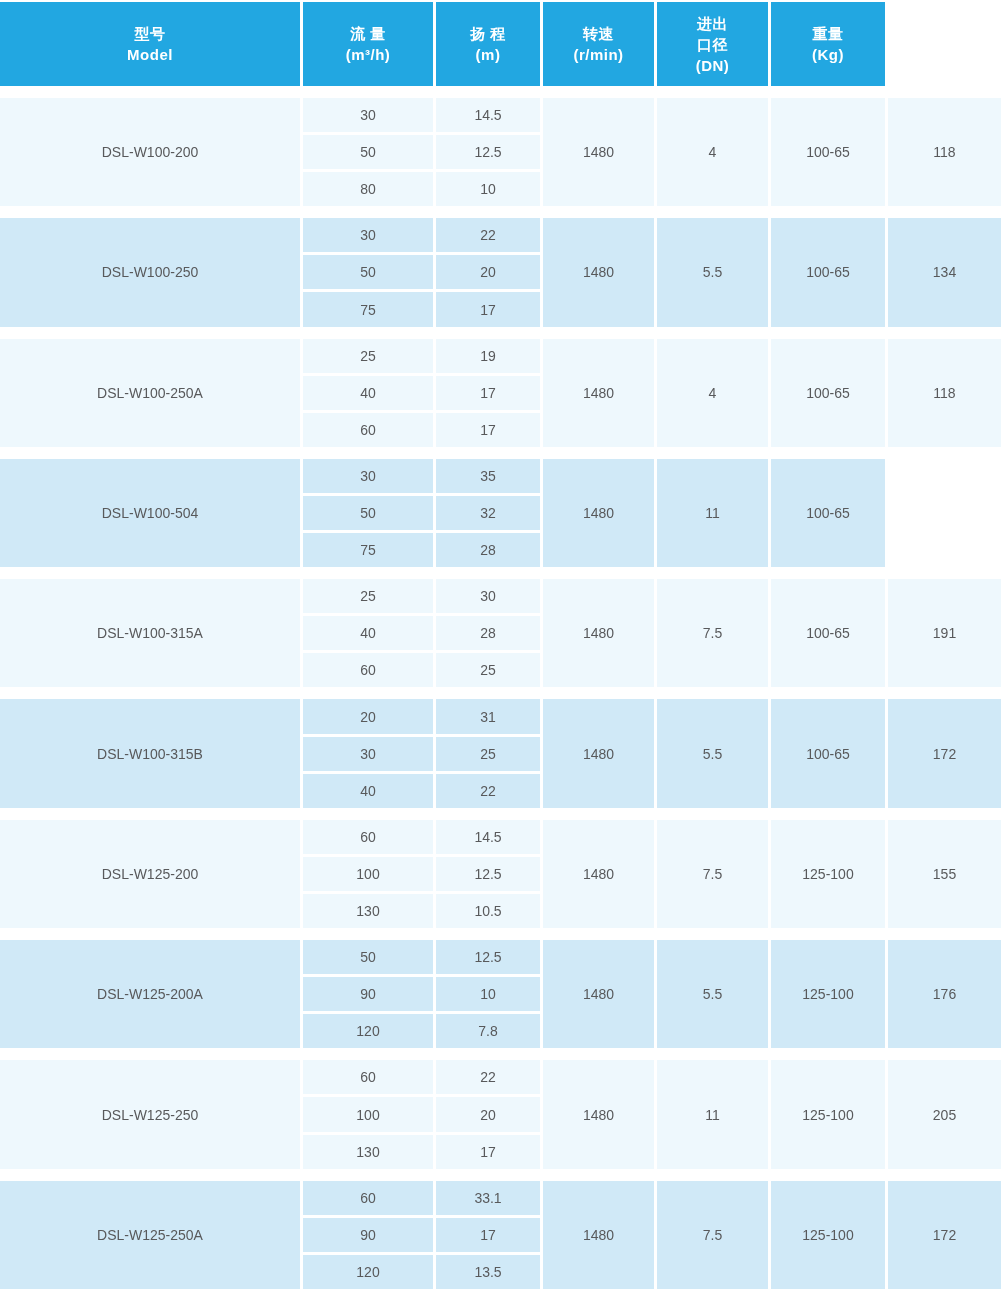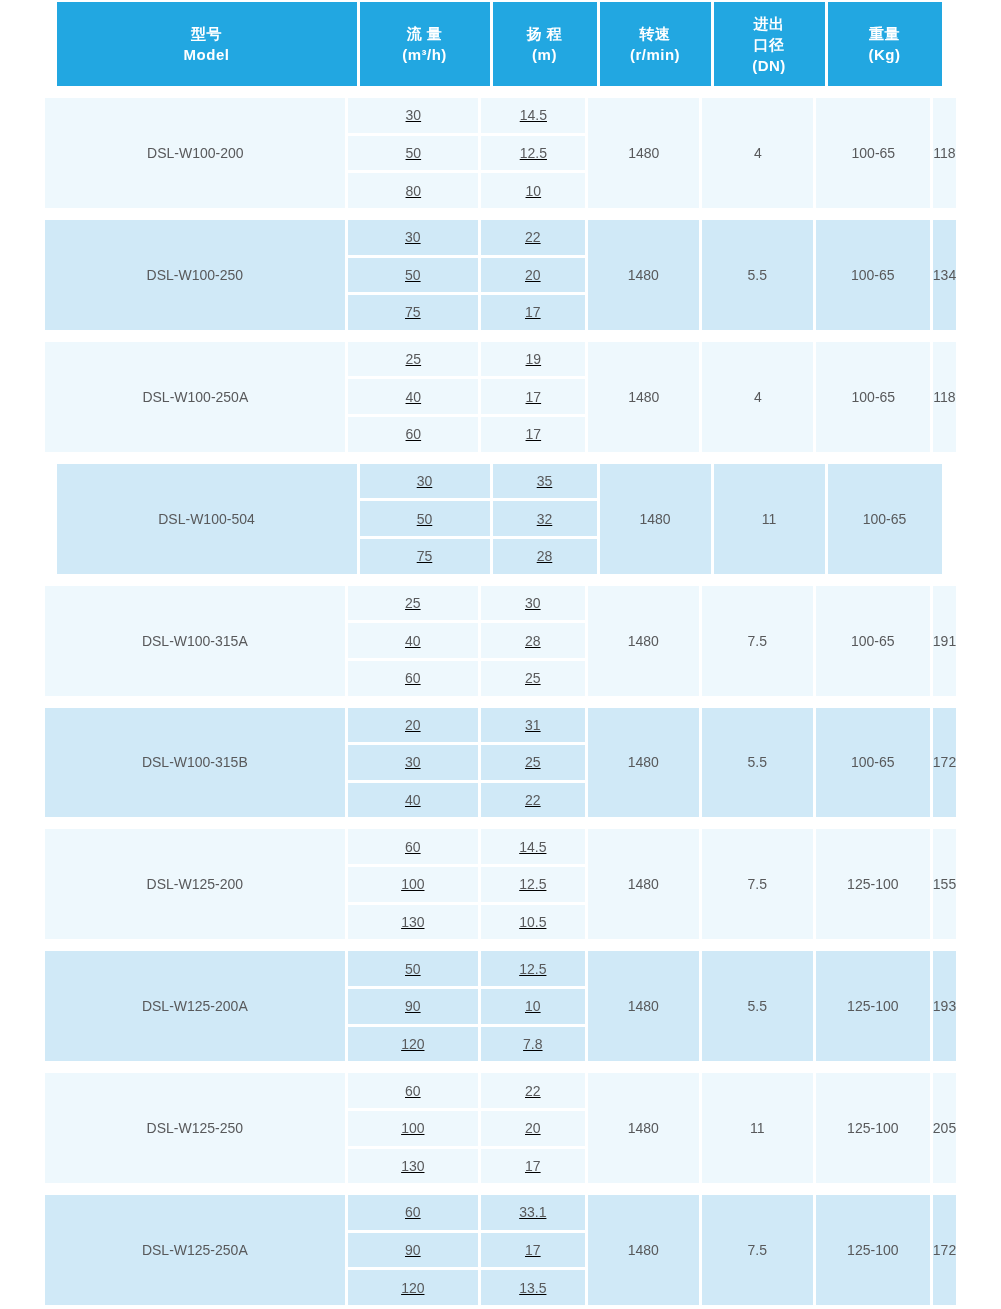"型号" .spec-table { align-items: center -> none; padding-bottom: 4px -> 20px }
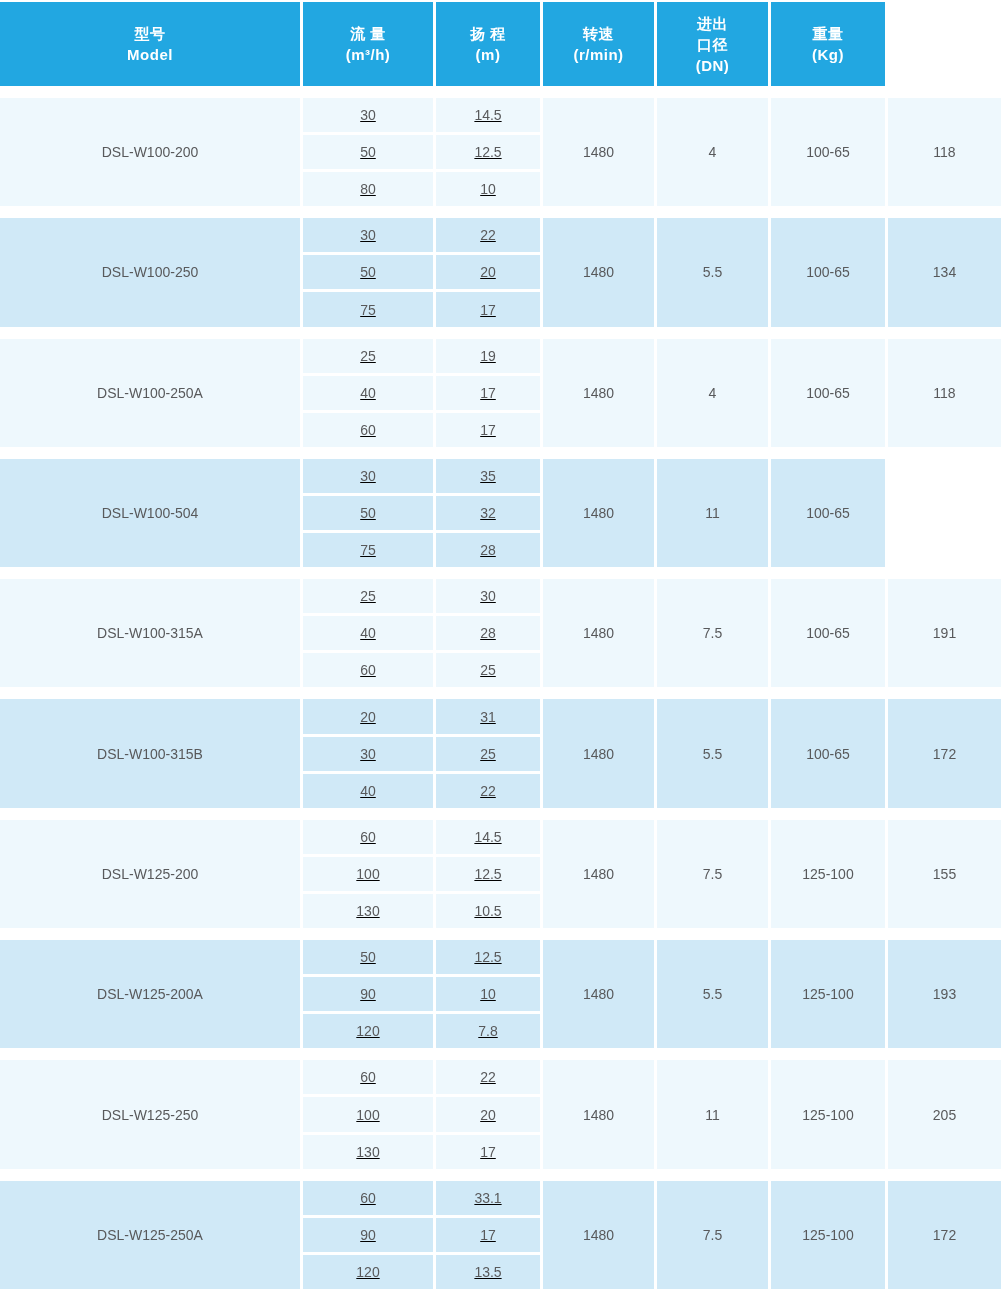"30" .subcol { text-decoration: underline -> none }
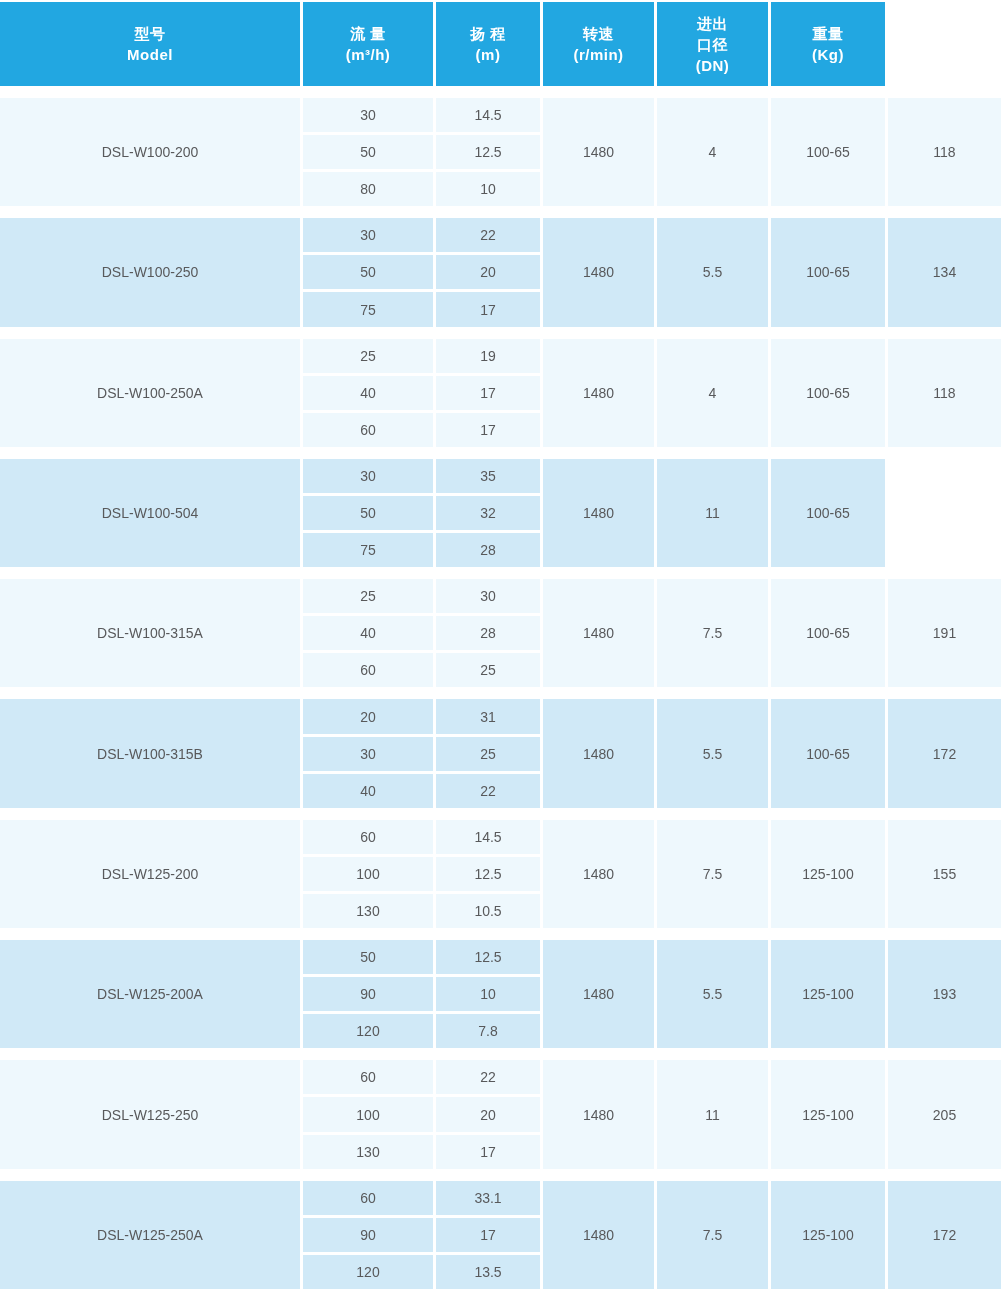"193" div.cell { text: 193 -> 176 }
